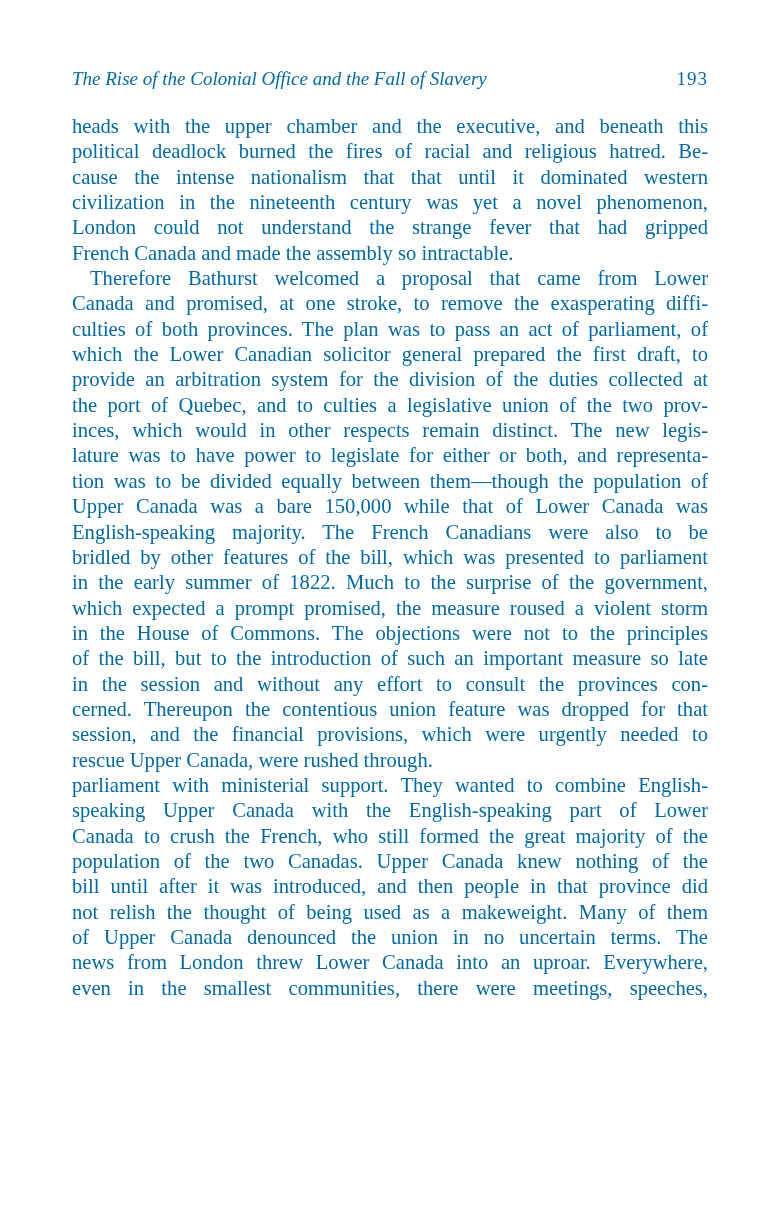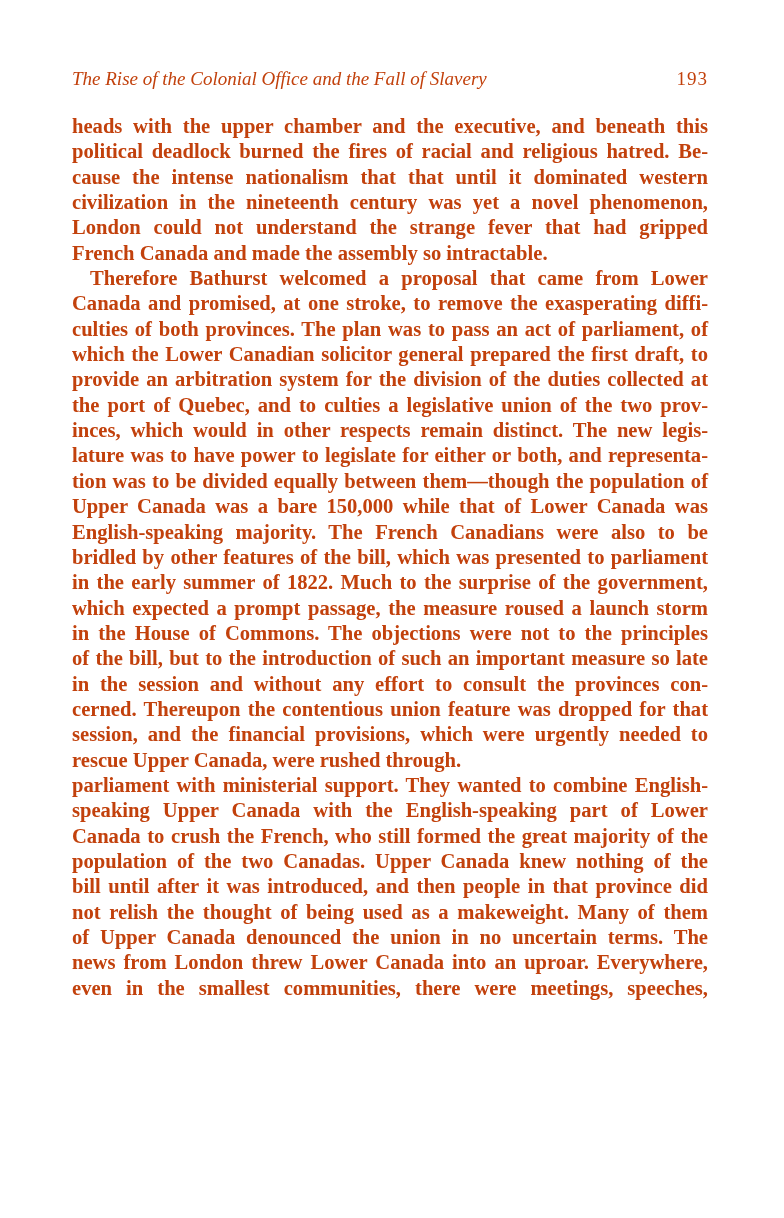"The Rise of the Colonial" .page { color: #c2410c -> #0369a1 }
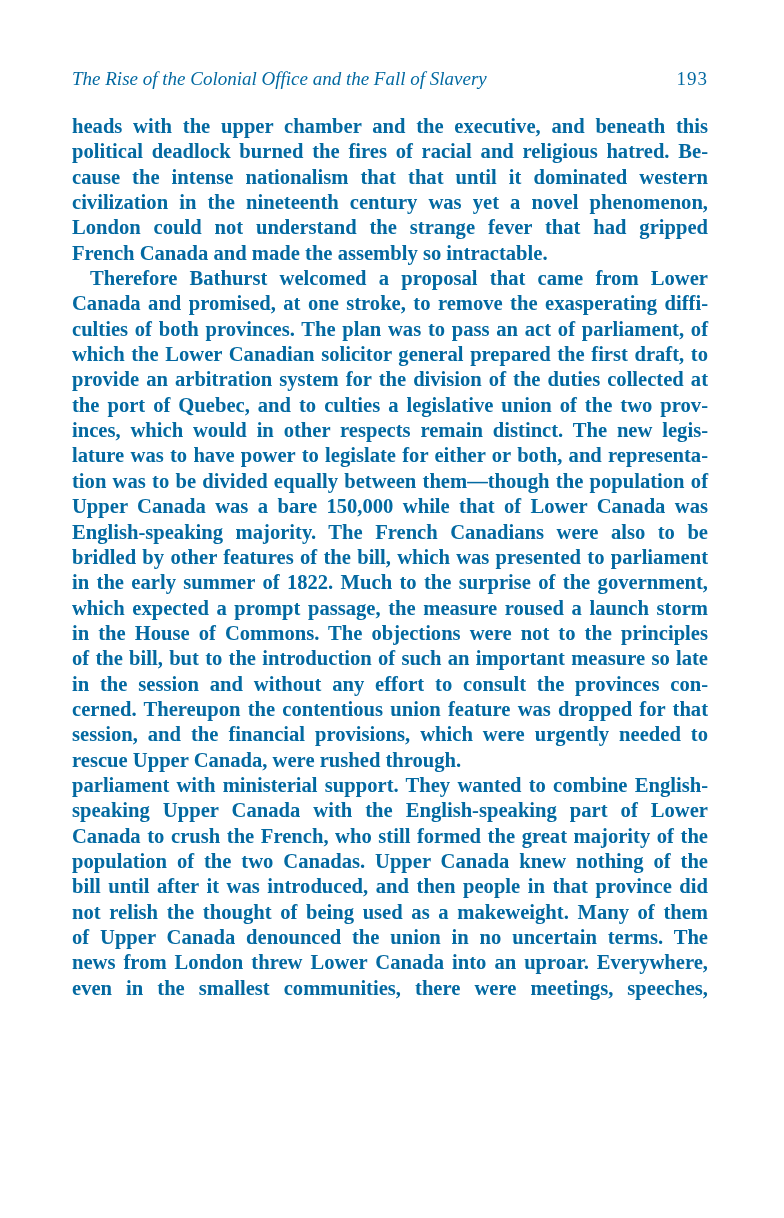"heads with the upper chamber" .body { font-weight: bold -> none }
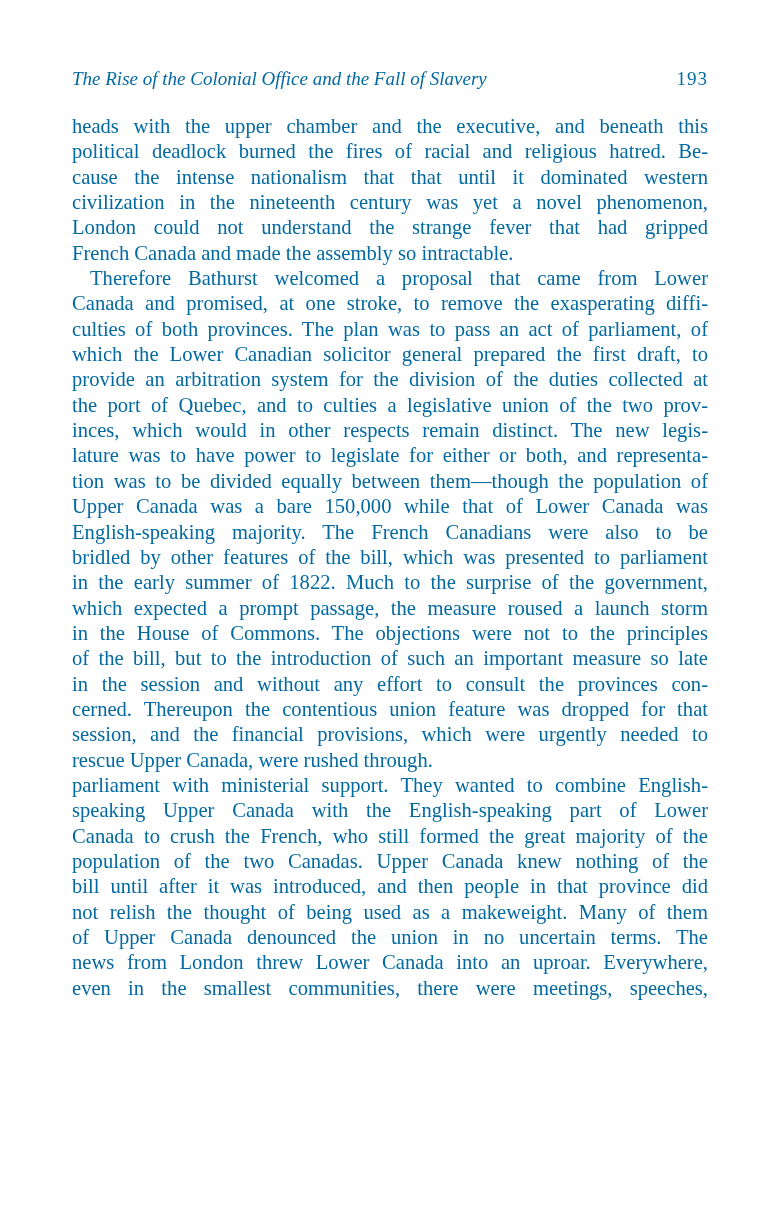"which expected a prompt passage," span.line { text: passage, the measure roused a launch -> promised, the measure roused a violent }
